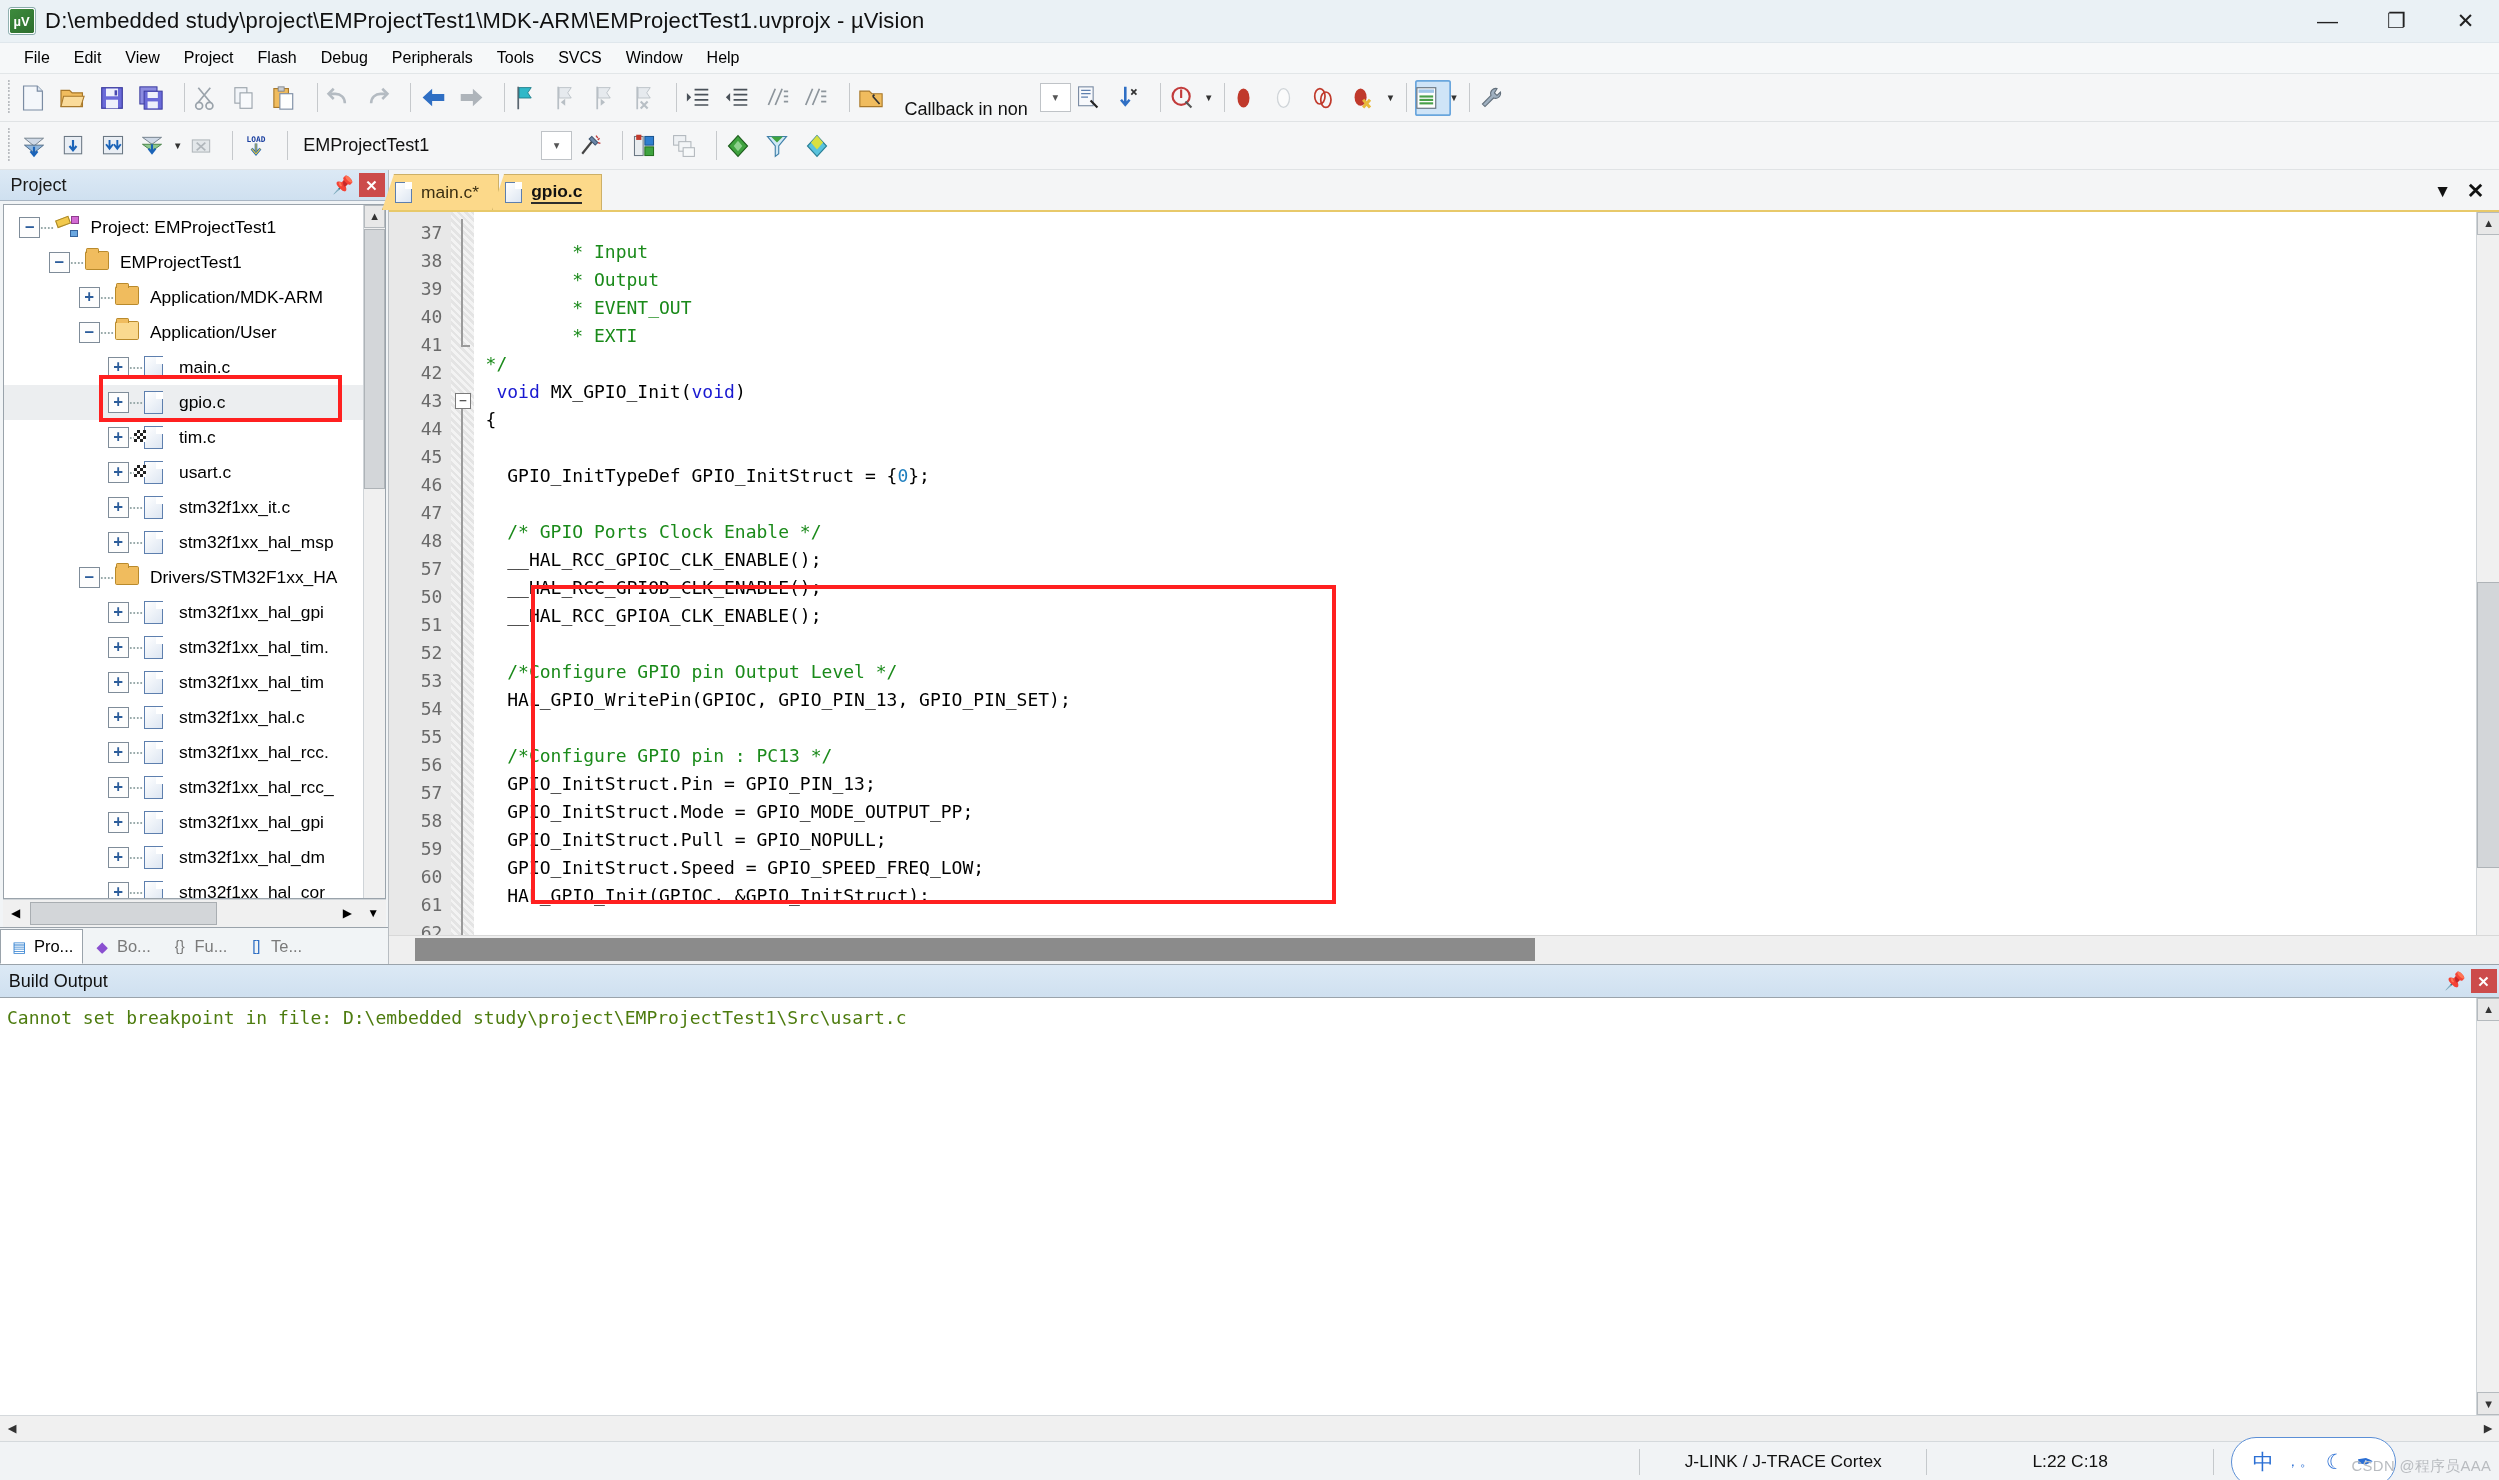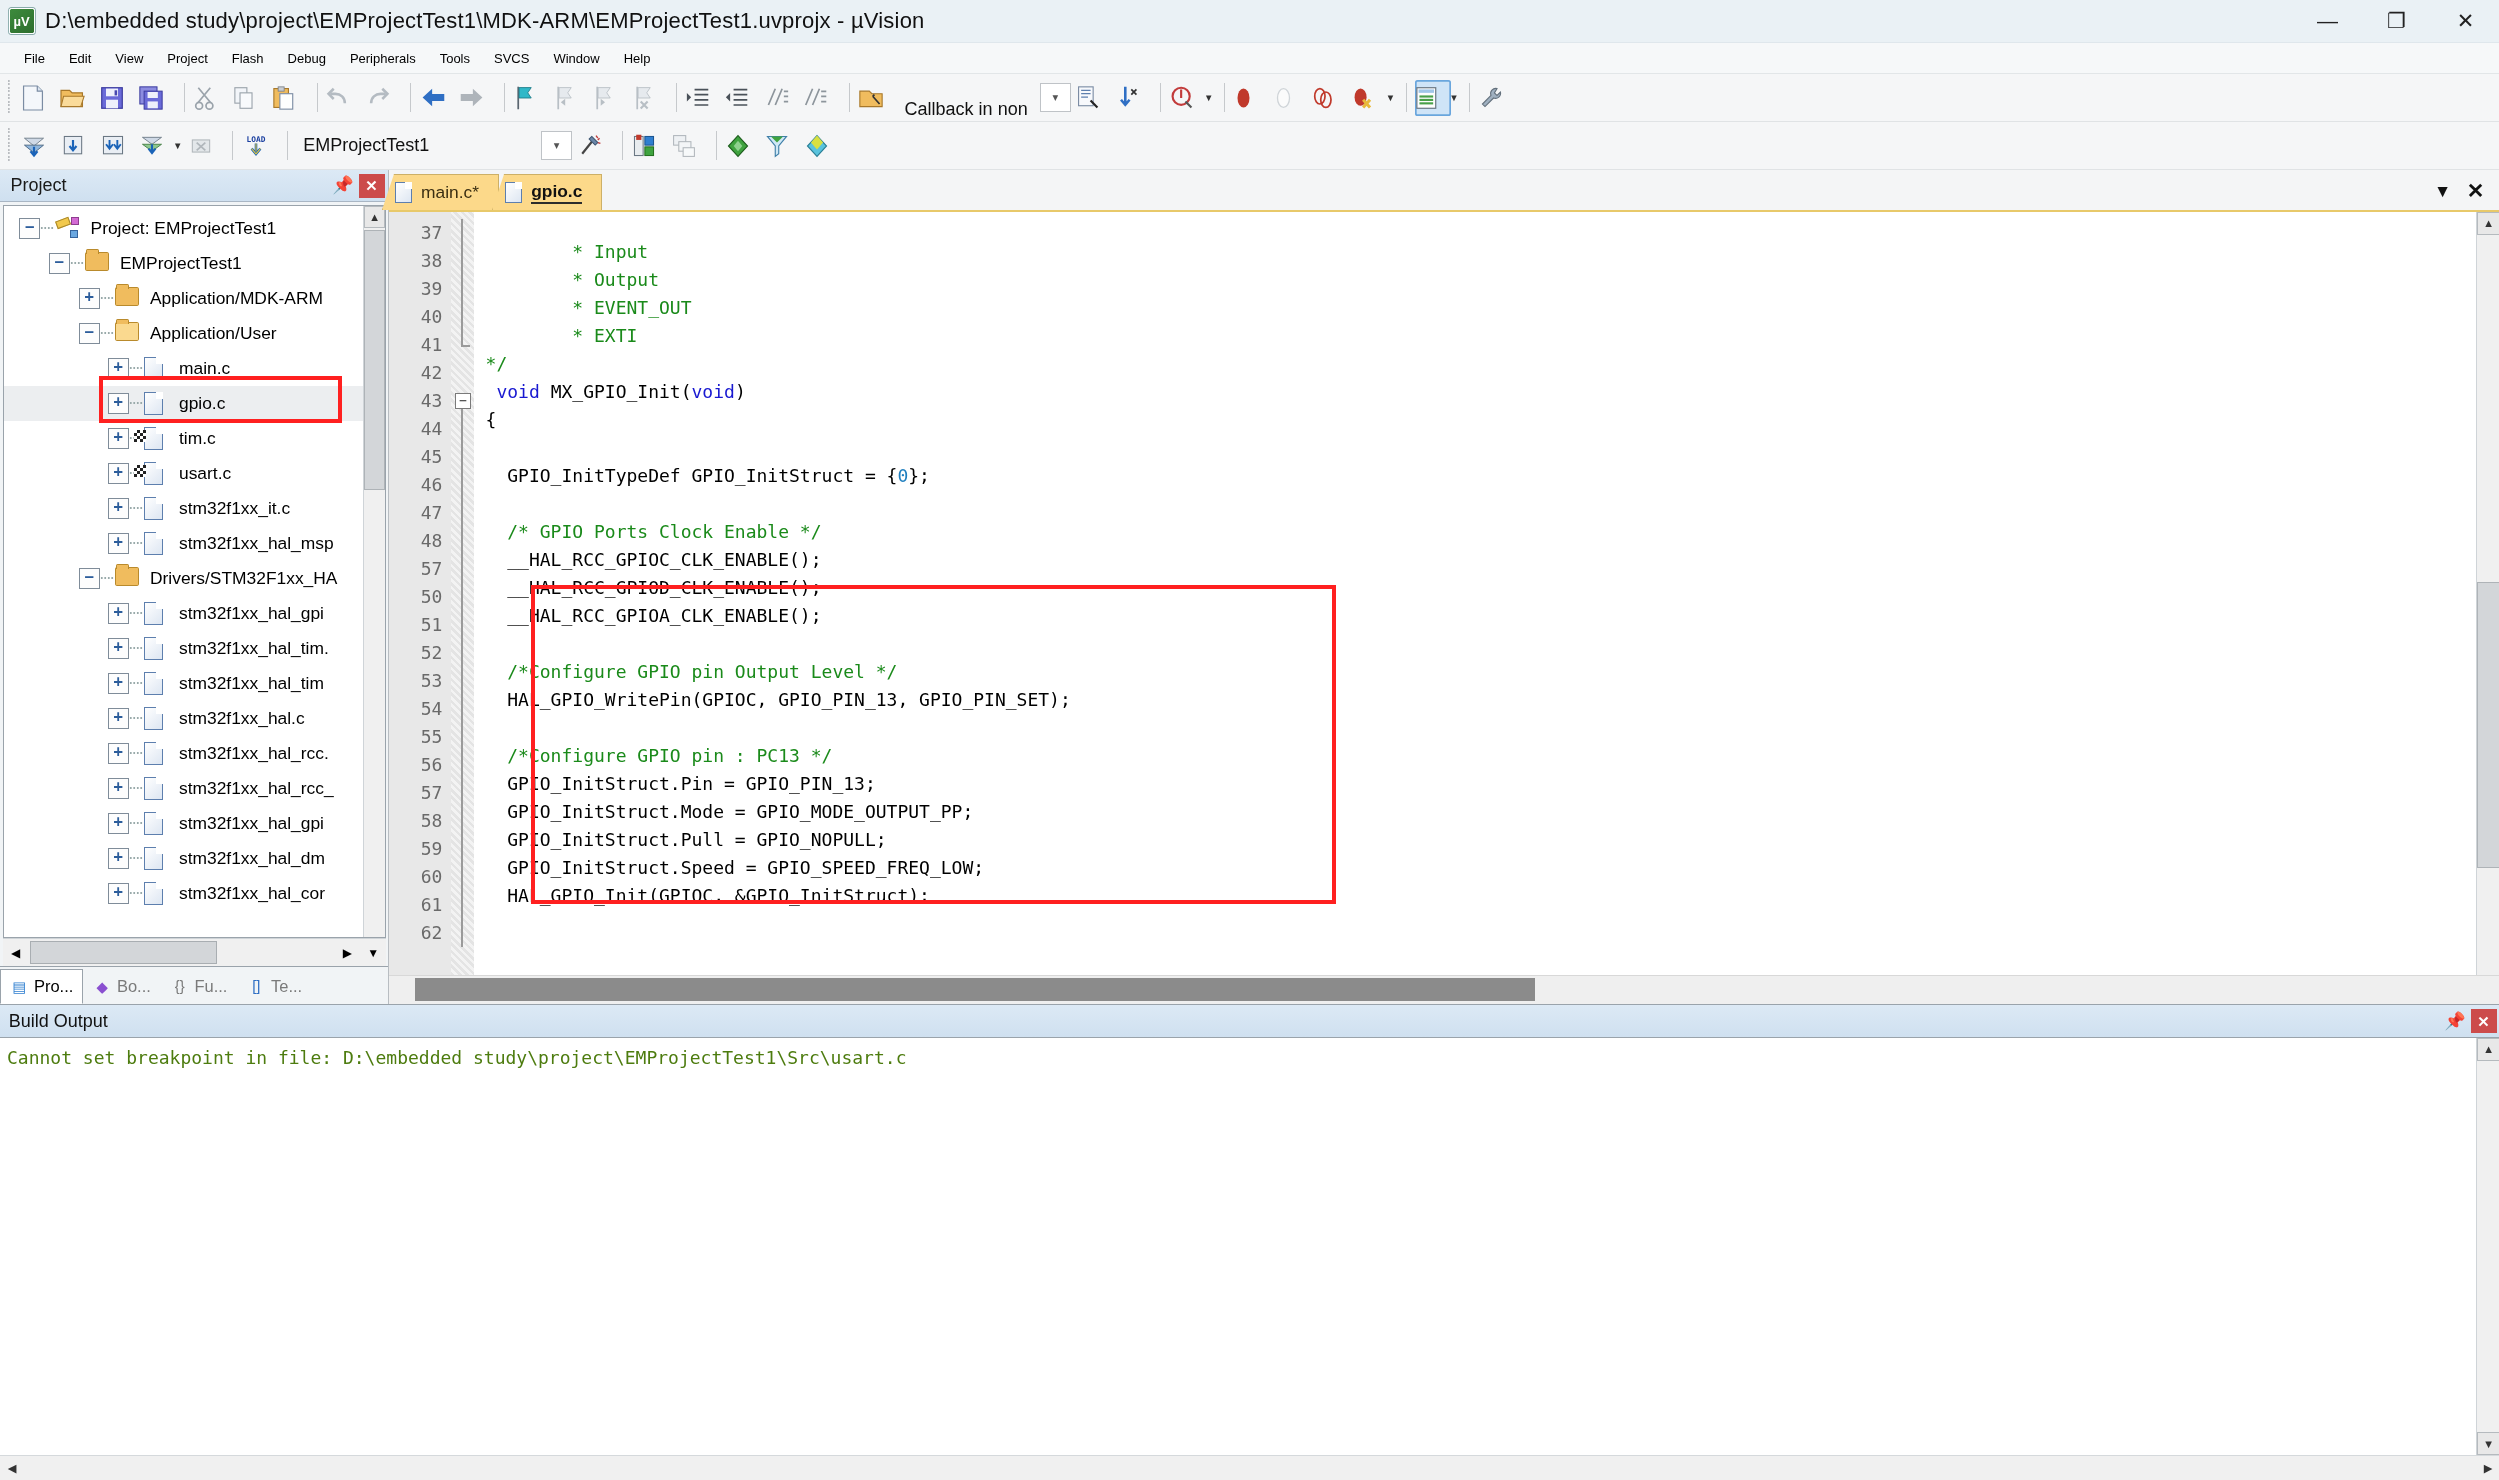"File" .menuitem { font-size: 13px -> 16px }
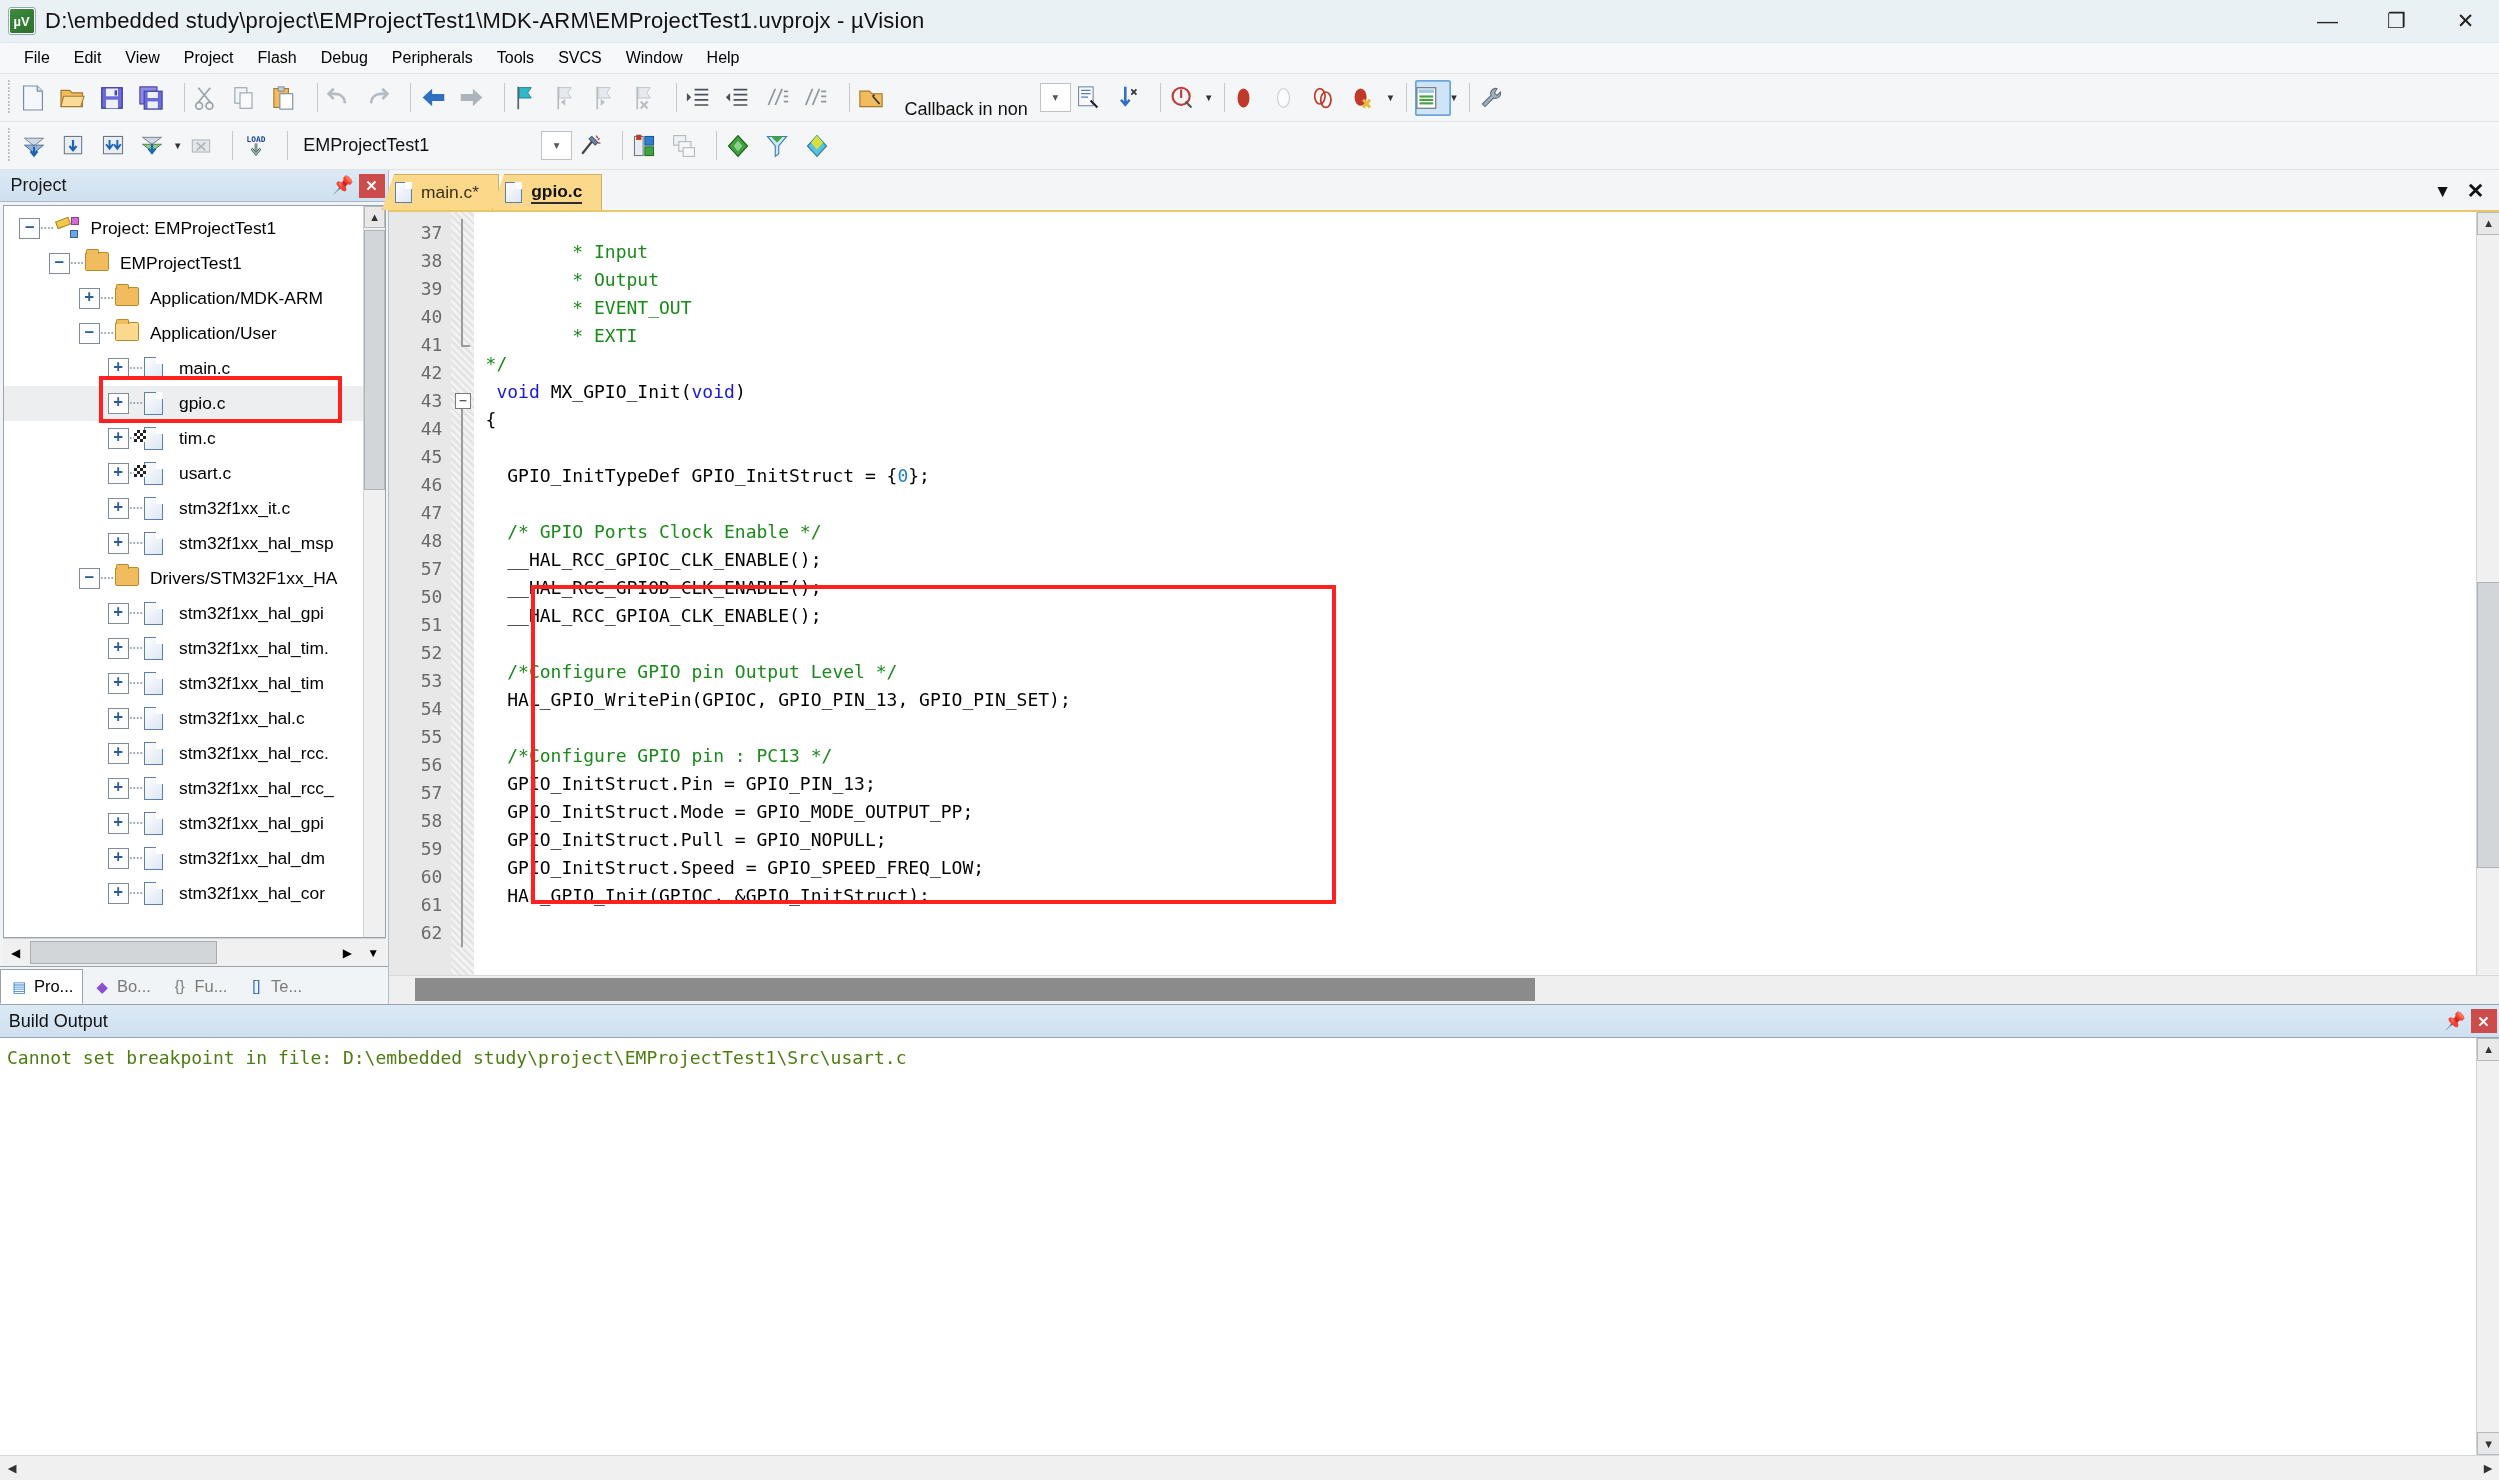"J-LINK / J-TRACE Cortex" div.statusbar { html: none -> <div> <div></div> <div></div> <div>J-LINK / J-TRACE Cortex</div> <div></div> <div>L:22 C:18</div> <div></div> <div></div> <div> <span>中</span> <span>，。</span> <span>☾</span> <span>✒</span> </div> <div>CSDN @程序员AAA</div> </div> }
